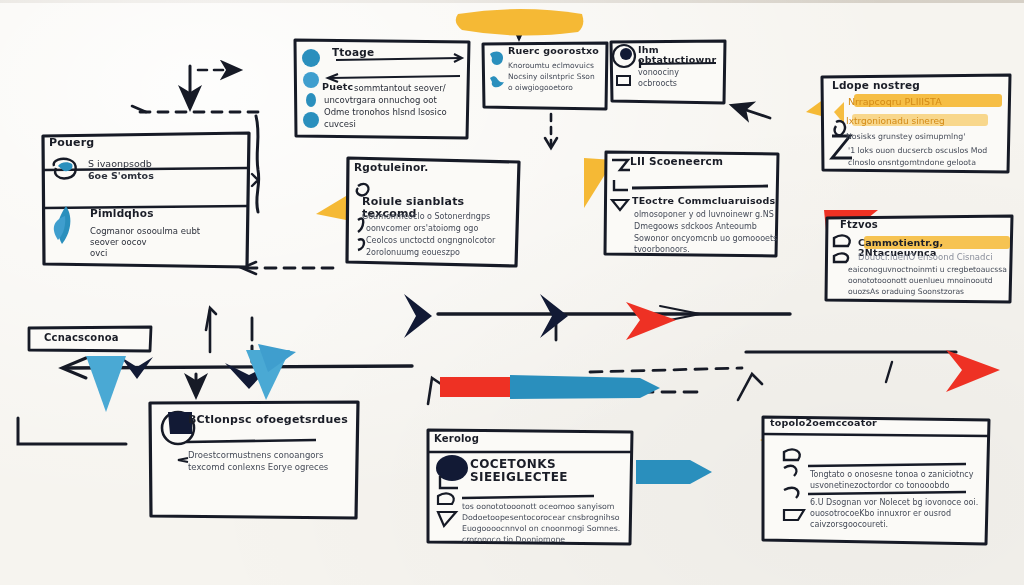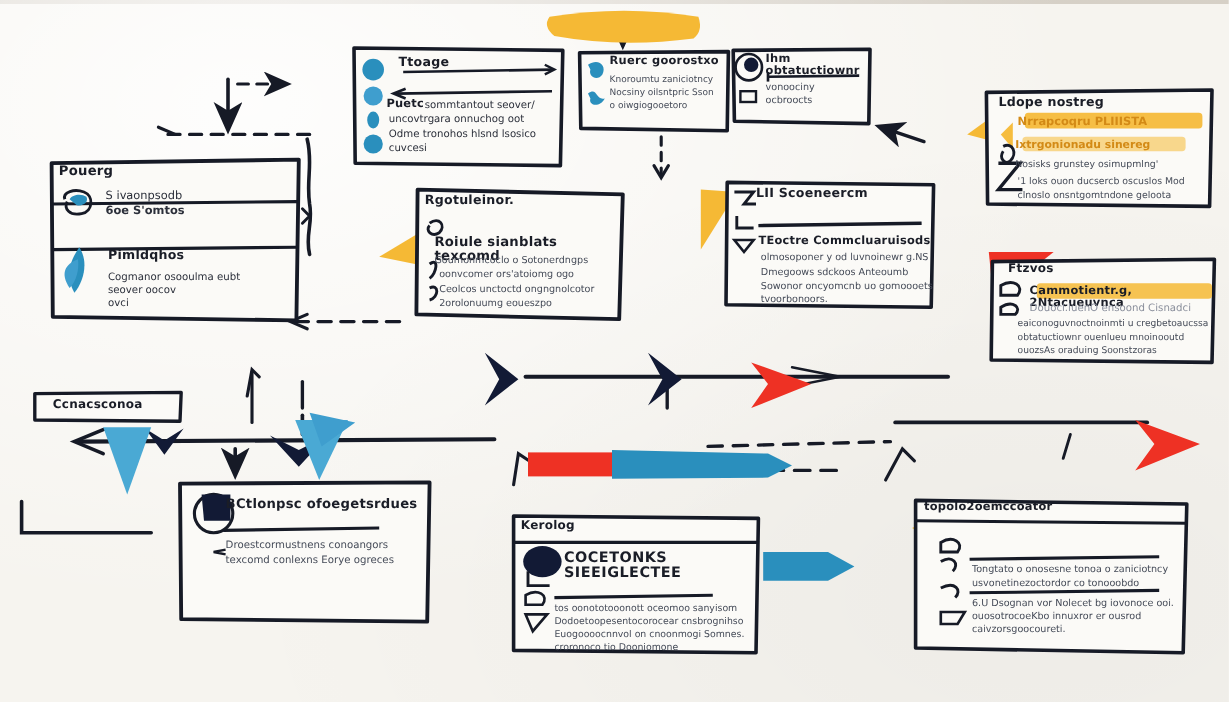"Knoroumtu zaniciotncy" div.sub { text: zaniciotncy -> eclmovuics }
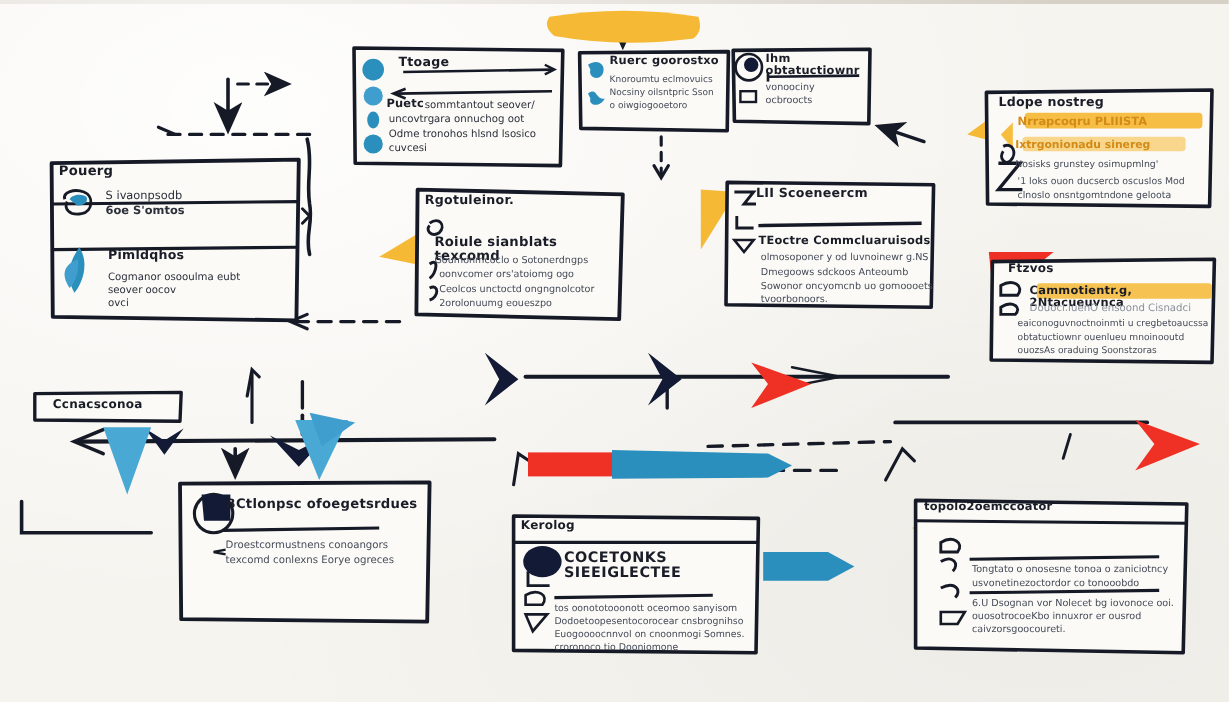"Nrrapcoqru PLIIISTA" .orange-ttl { font-weight: bold -> normal }
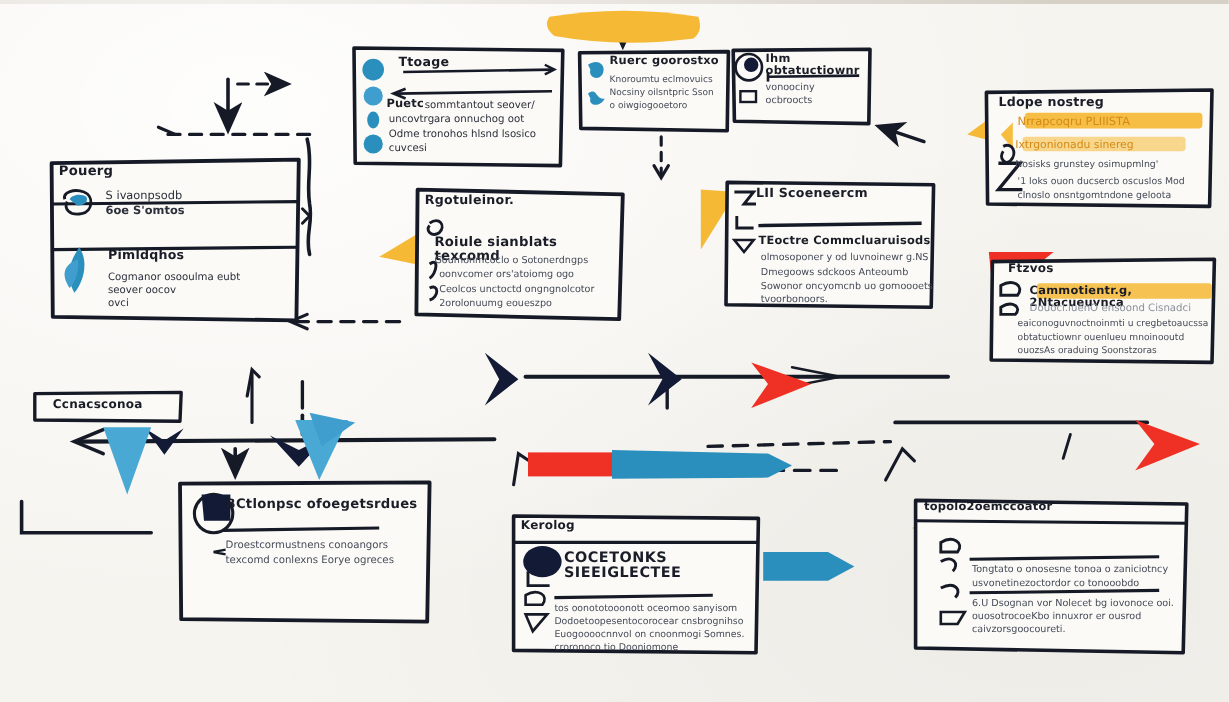"obtatuctiownr ouenlueu mnoinooutd" div.sub { text: obtatuctiownr -> oonototooonott }
